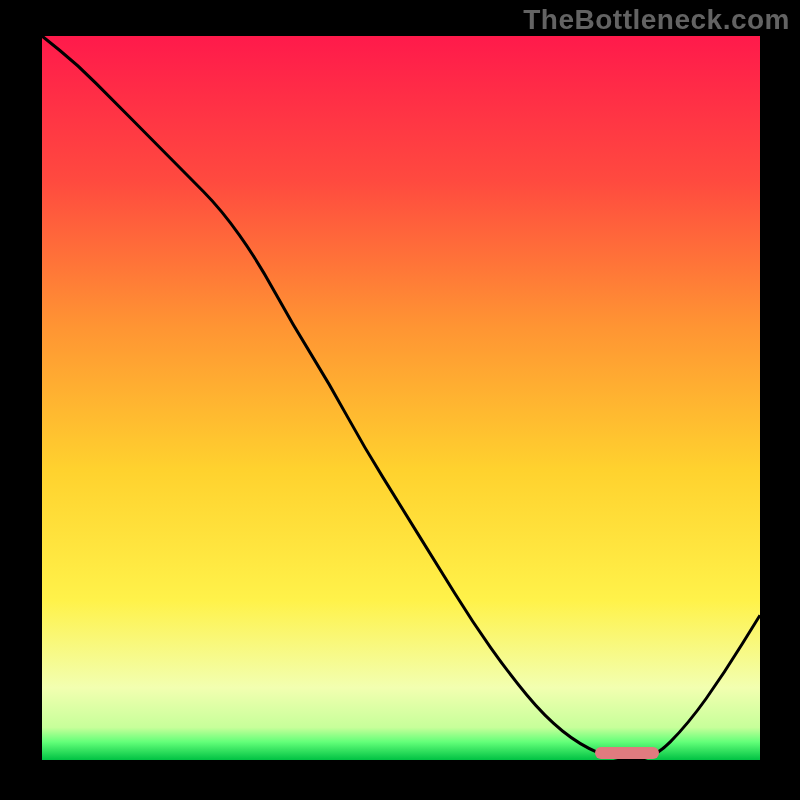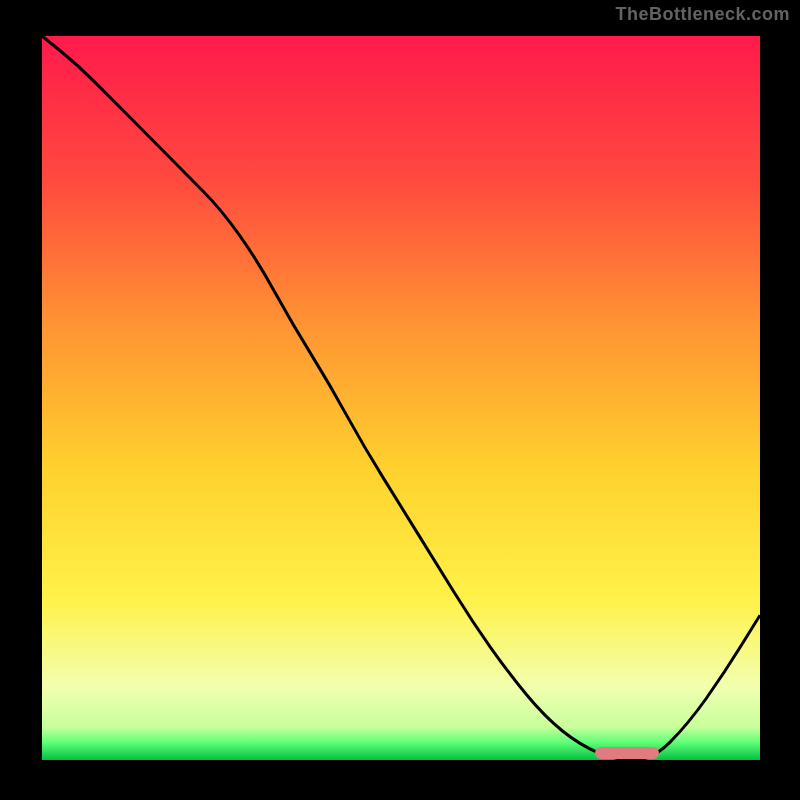"TheBottleneck.com" .watermark { font-size: 18px -> 28px }
